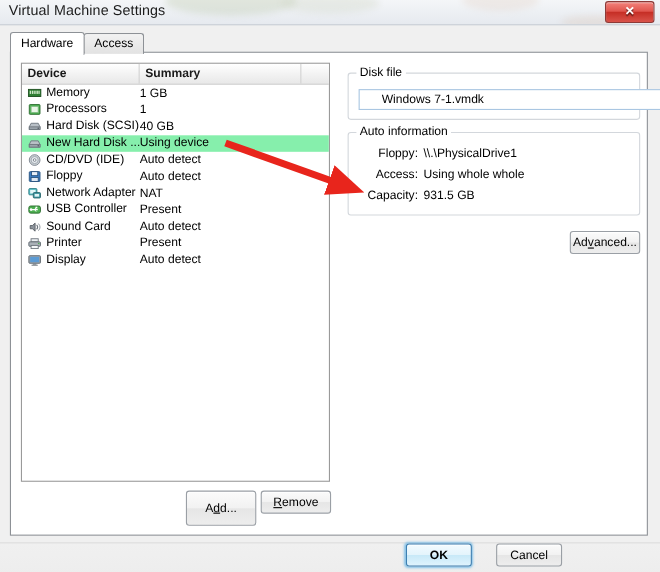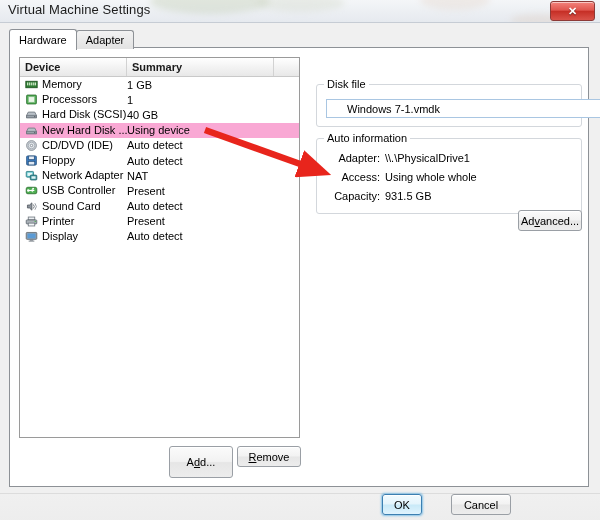"Adapter" span { text: Adapter -> Access }
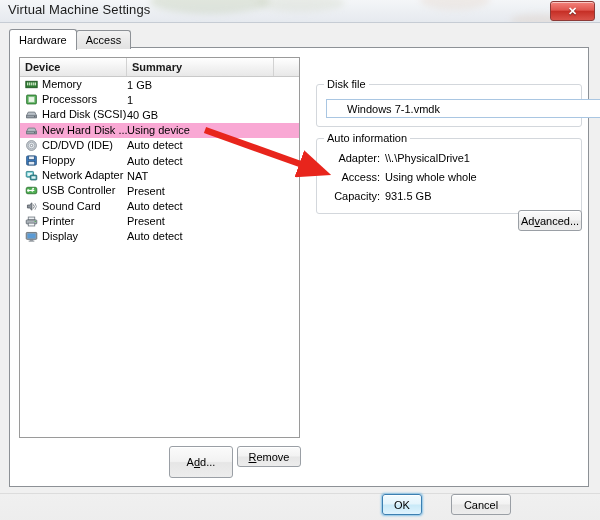"Disk file" .groupbox { margin-top: 18px -> none }
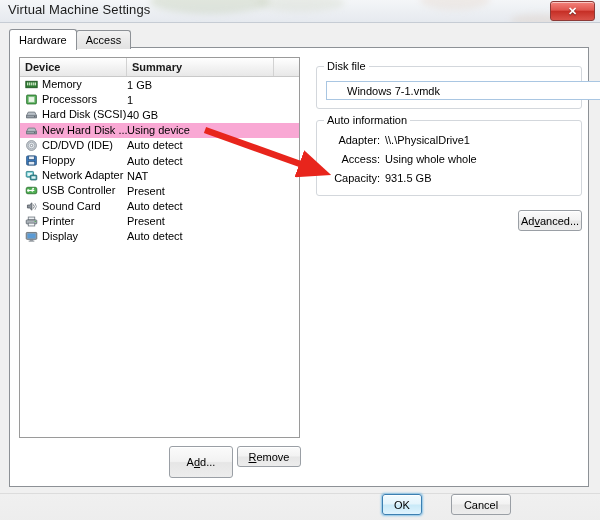"New Hard Disk ..." .device-row.selected { background: #f9a8d4 -> #86efac }
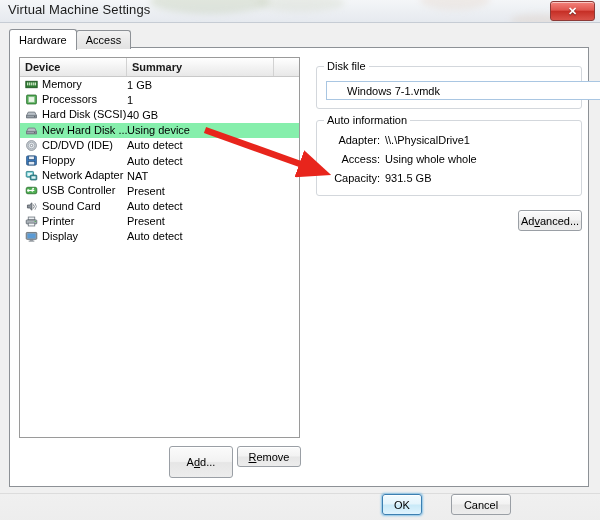"Adapter:" span.info-label { text: Adapter -> Floppy }
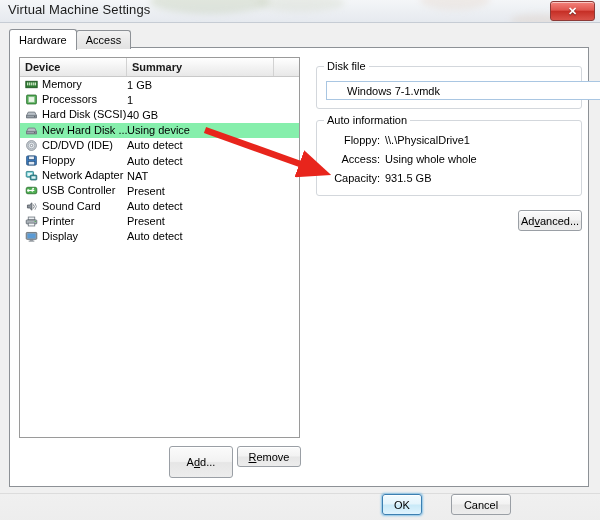"OK" #ok-button { font-weight: normal -> bold; left: 382px -> 369px; width: 40px -> 60px }
